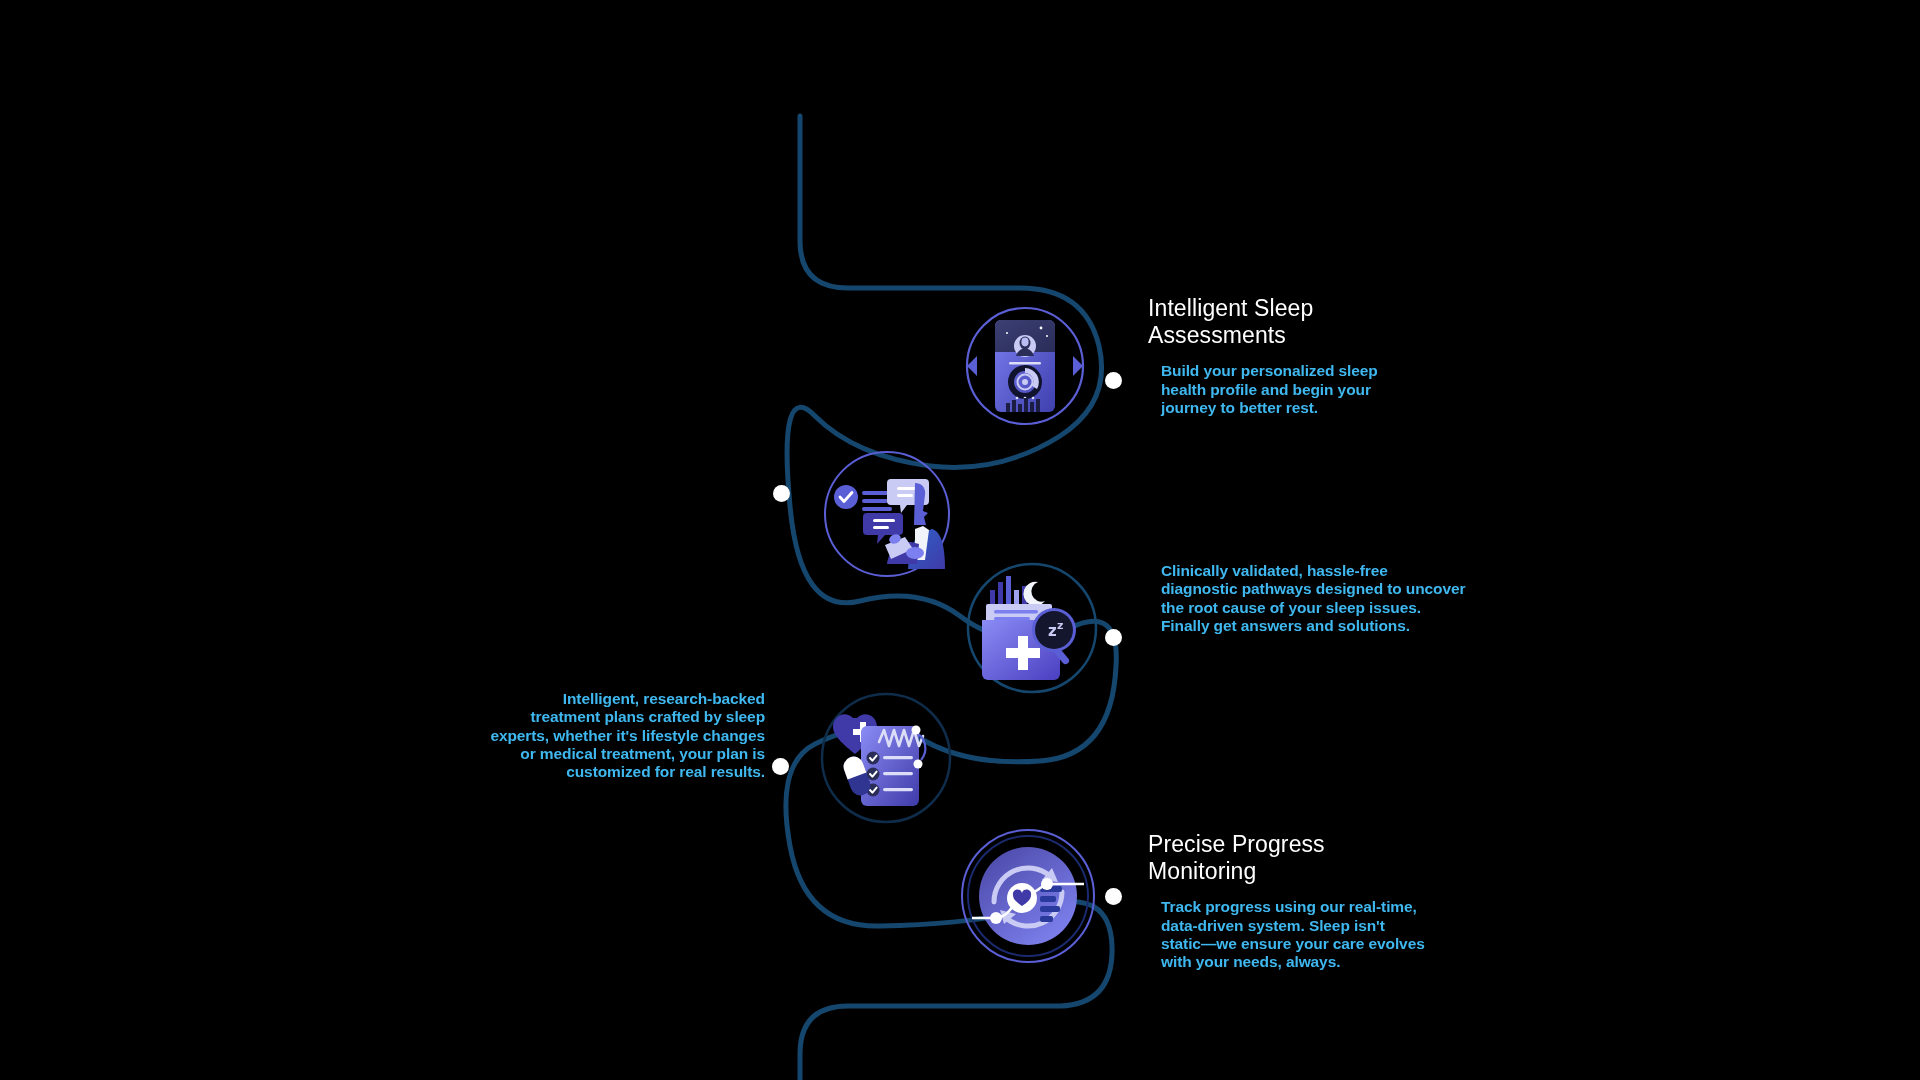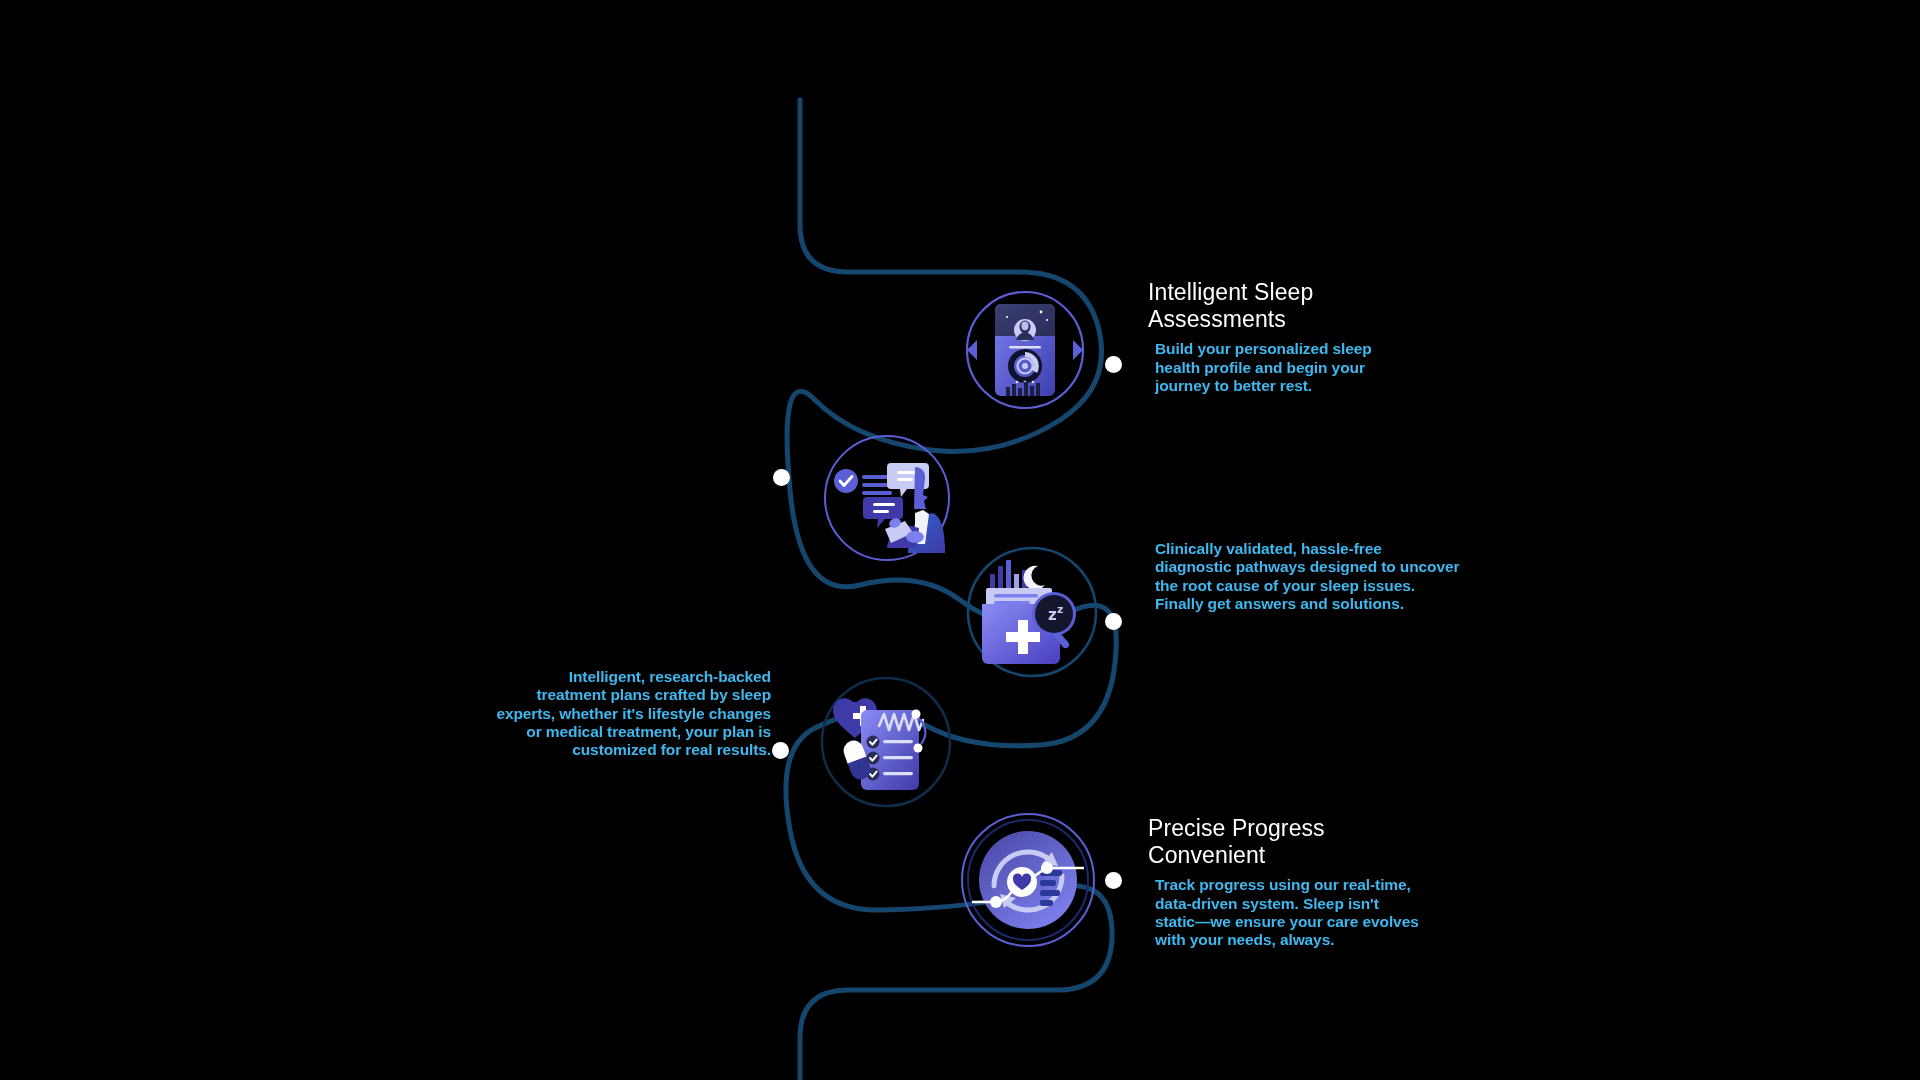"Intelligent Sleep" #stage { top: 0 -> 16px }
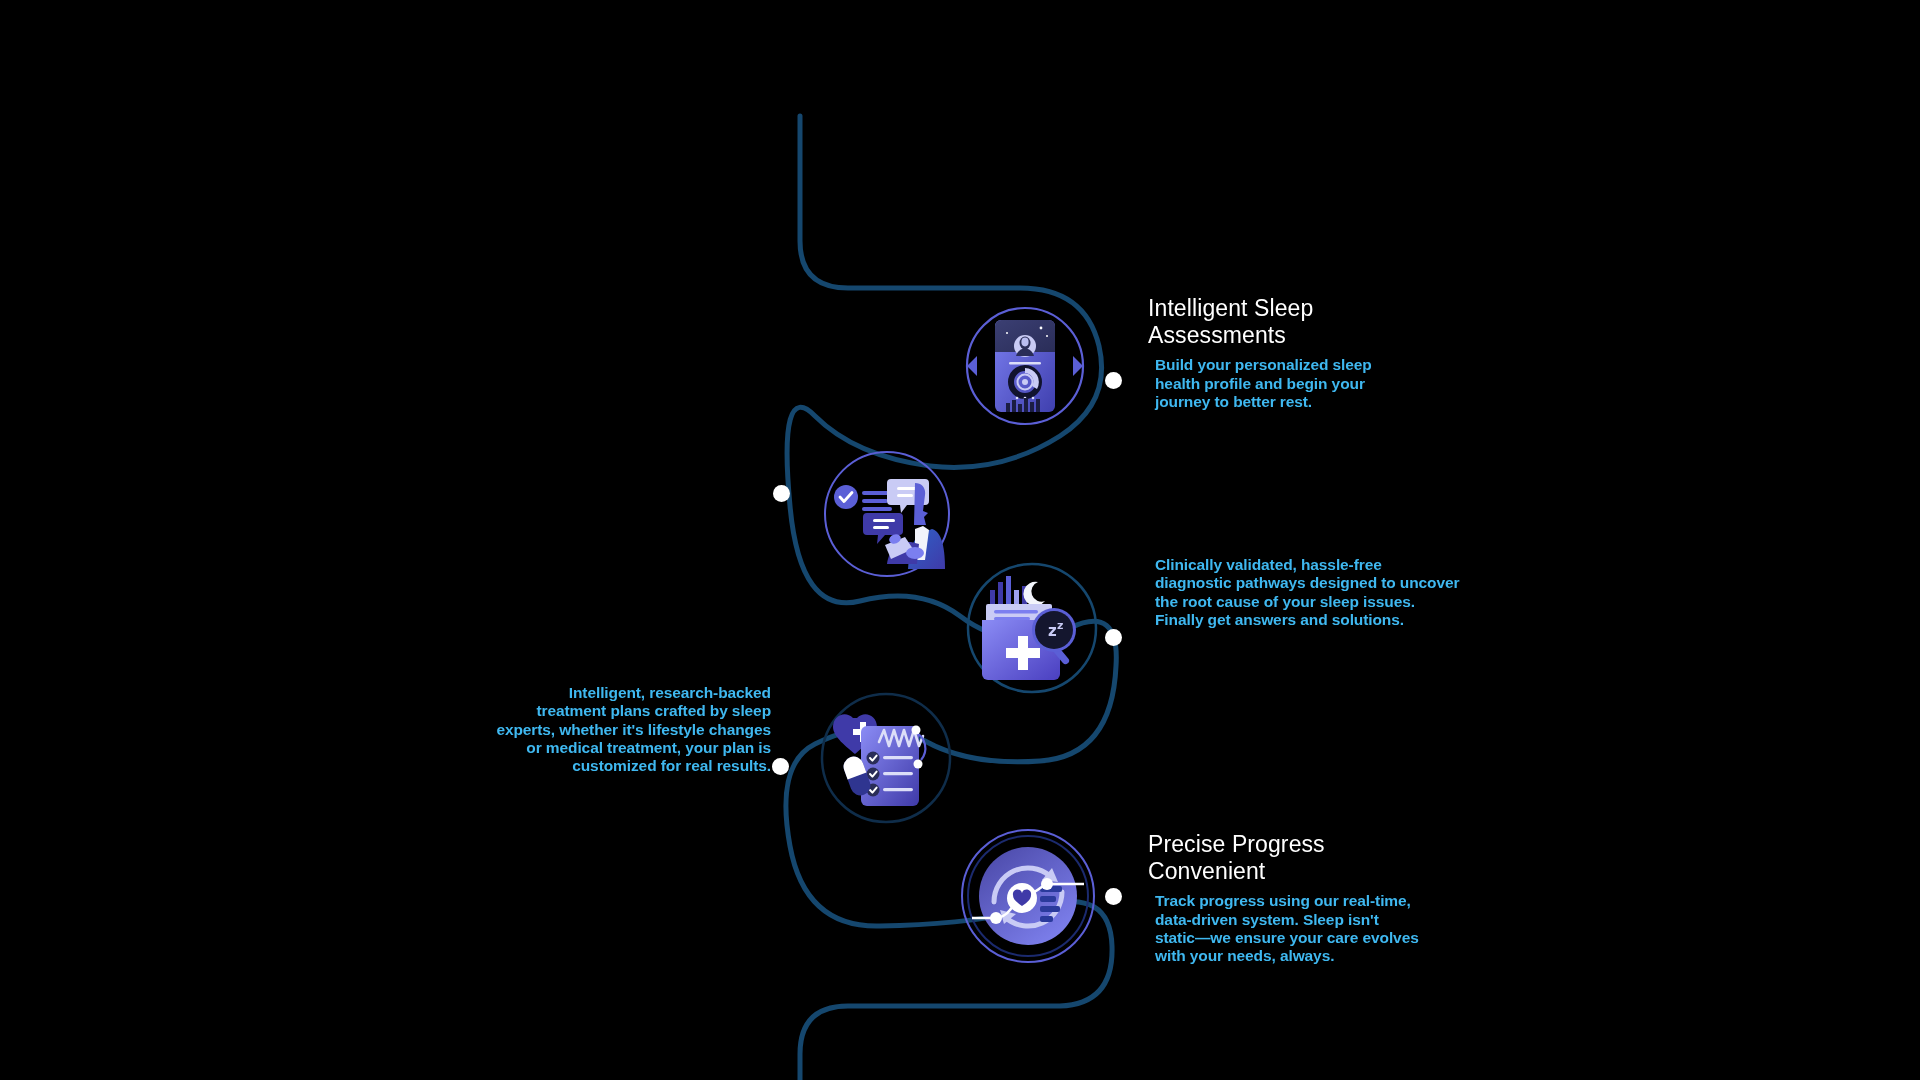"Build your personalized sleep" .tb-desc { margin: 7px -> 13px }
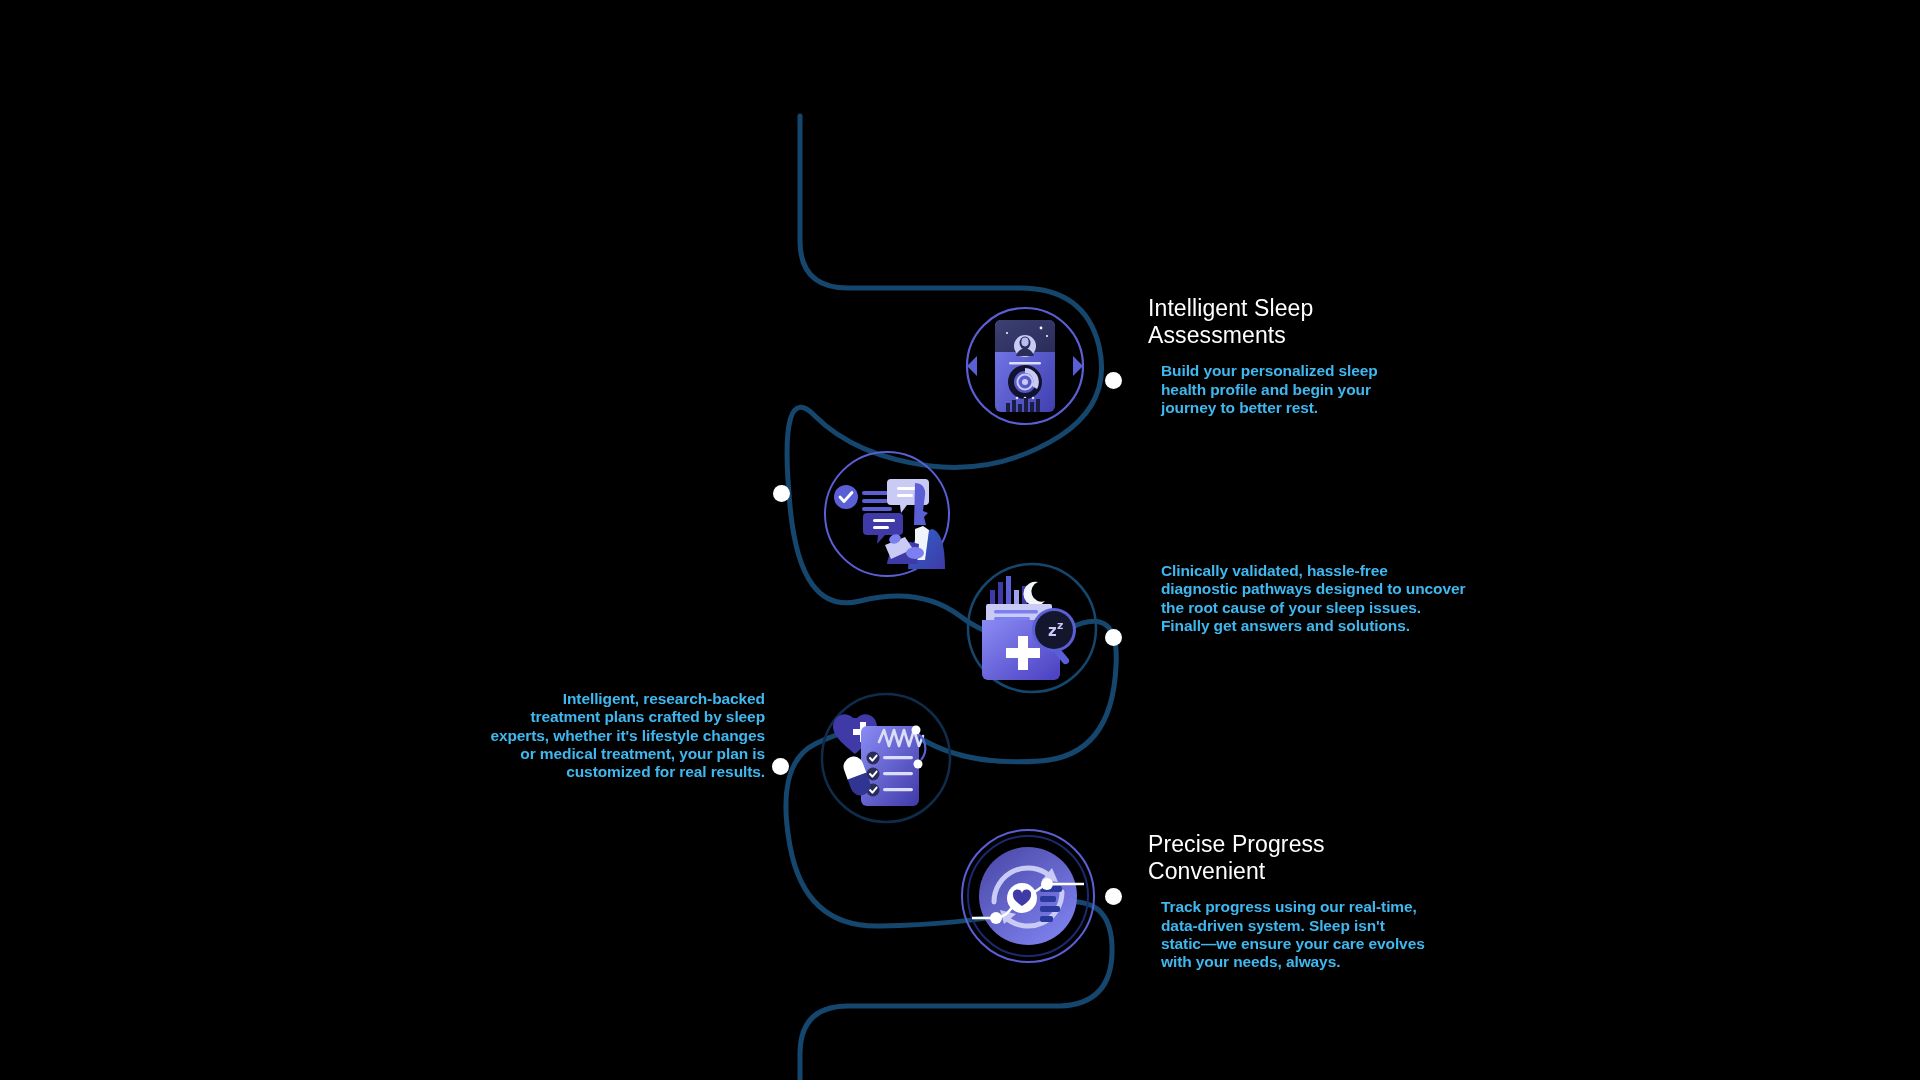"Precise Progress" p.tb-title { text: Convenient -> Monitoring }
